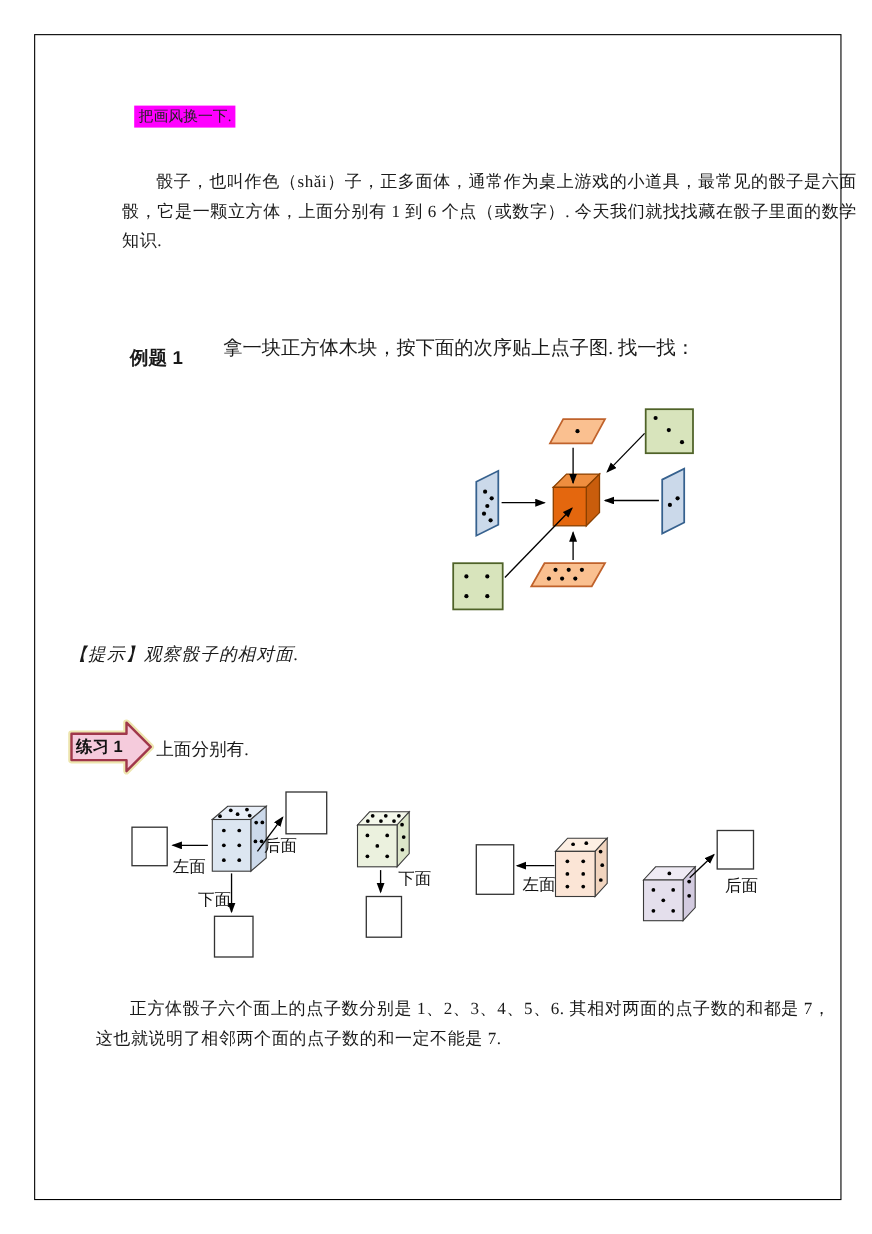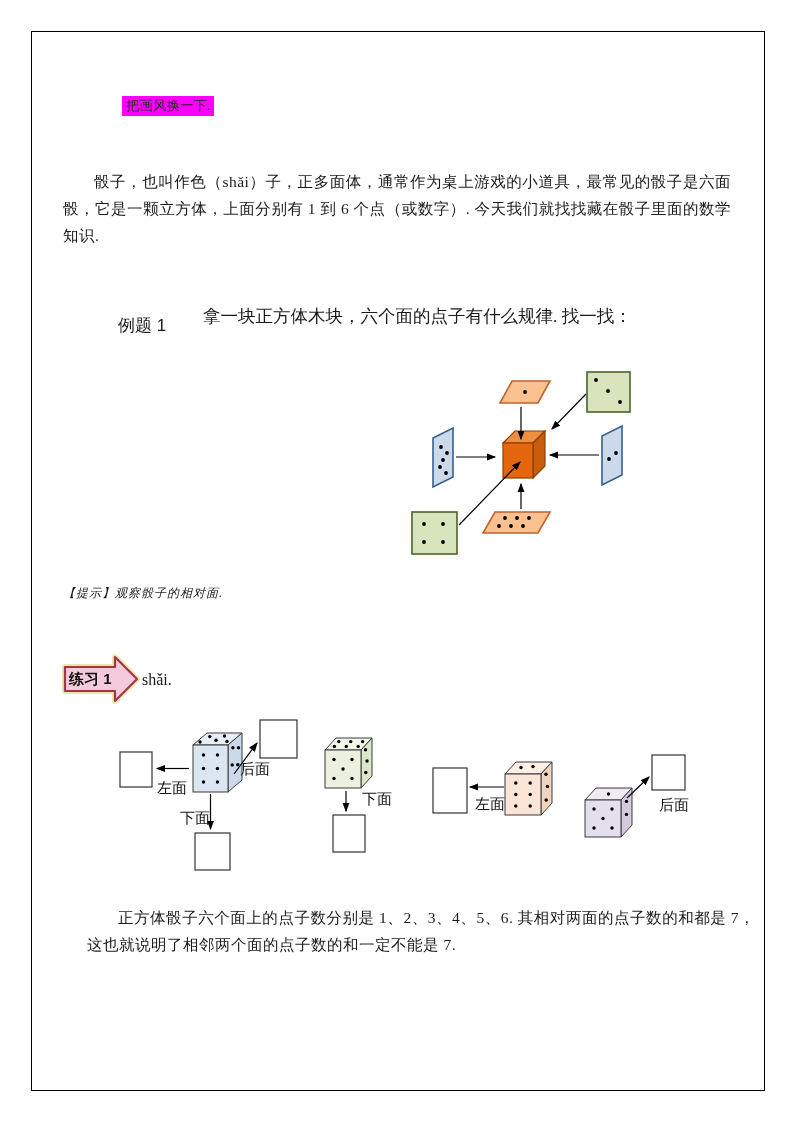"骰子，也叫作色（shǎi）子，正多面体，通常作为桌上游戏的小道具，最常见的骰子是" #intro { margin-left: none -> 48px; top: 168px -> 152px }
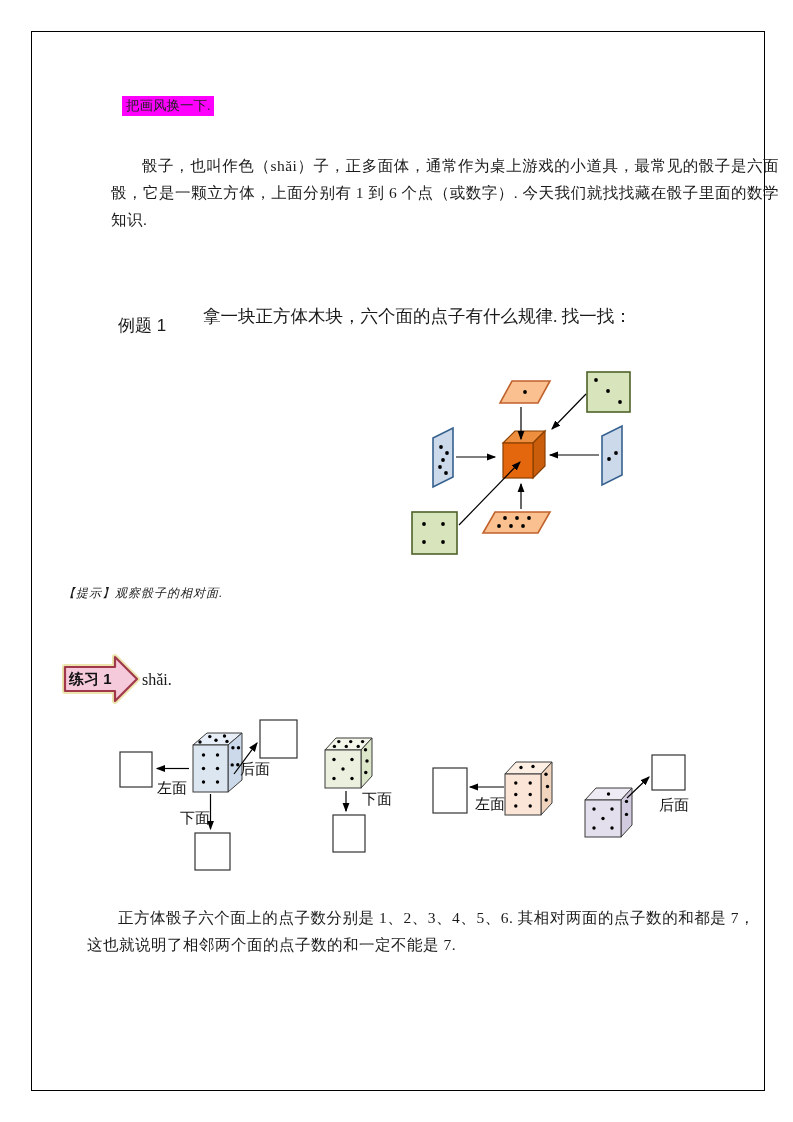"例题 1" .ex-label { font-weight: normal -> bold }
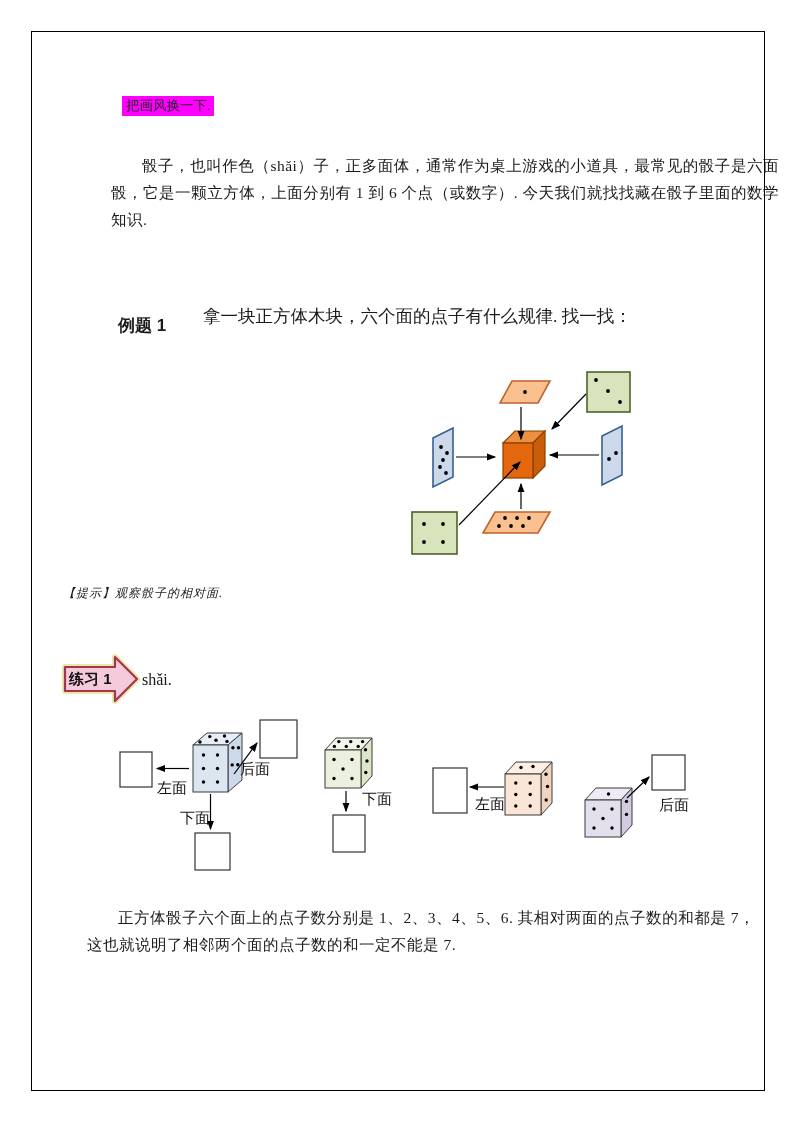"拿一块正方体木块，六个面的点子有什么规律. 找一找：" div { text: 六个面的点子有什么规律 -> 按下面的次序贴上点子图 }
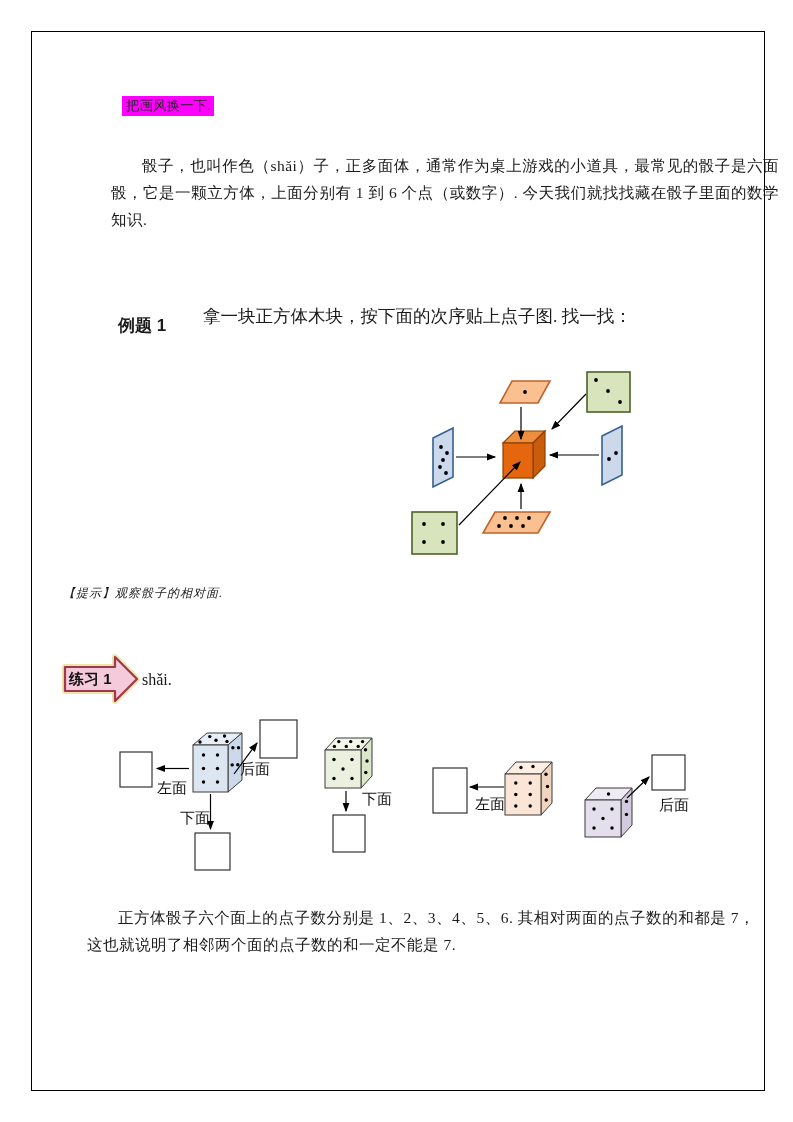"【提示】观察骰子的相对面." .hint { font-size: 12px -> 16px }
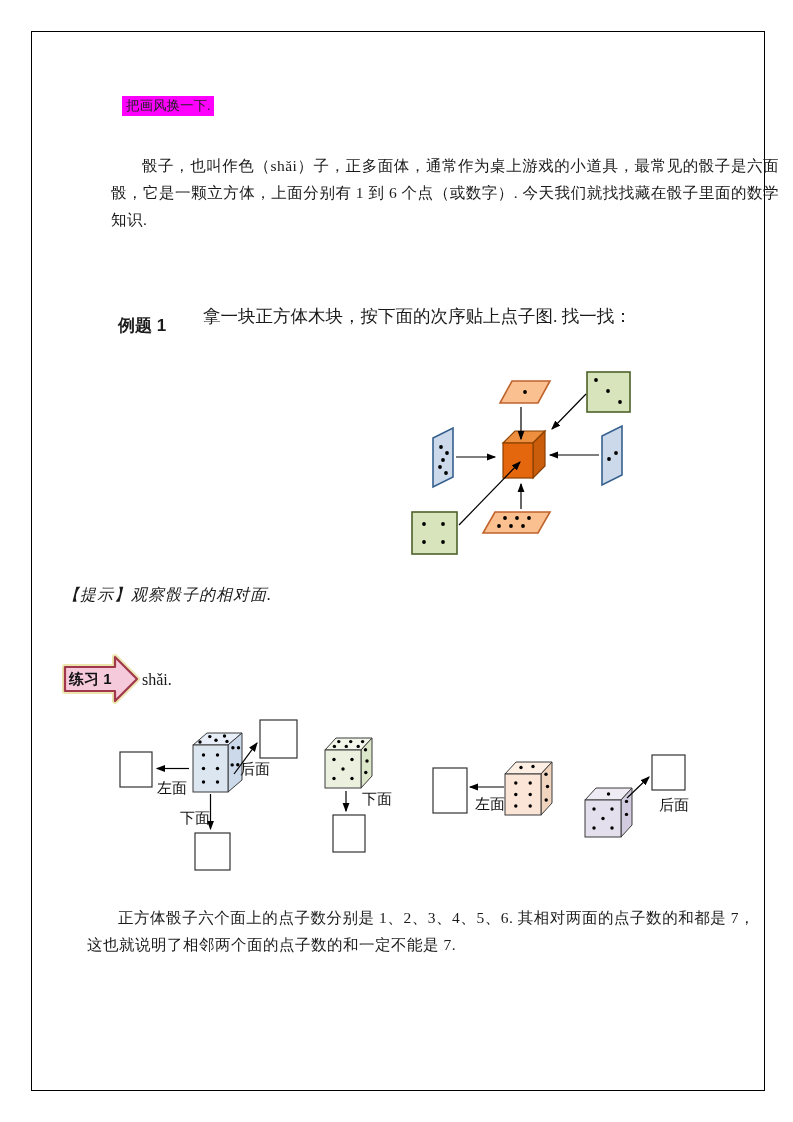"shǎi." div.practice-instruction { text: shǎi -> 上面分别有 }
